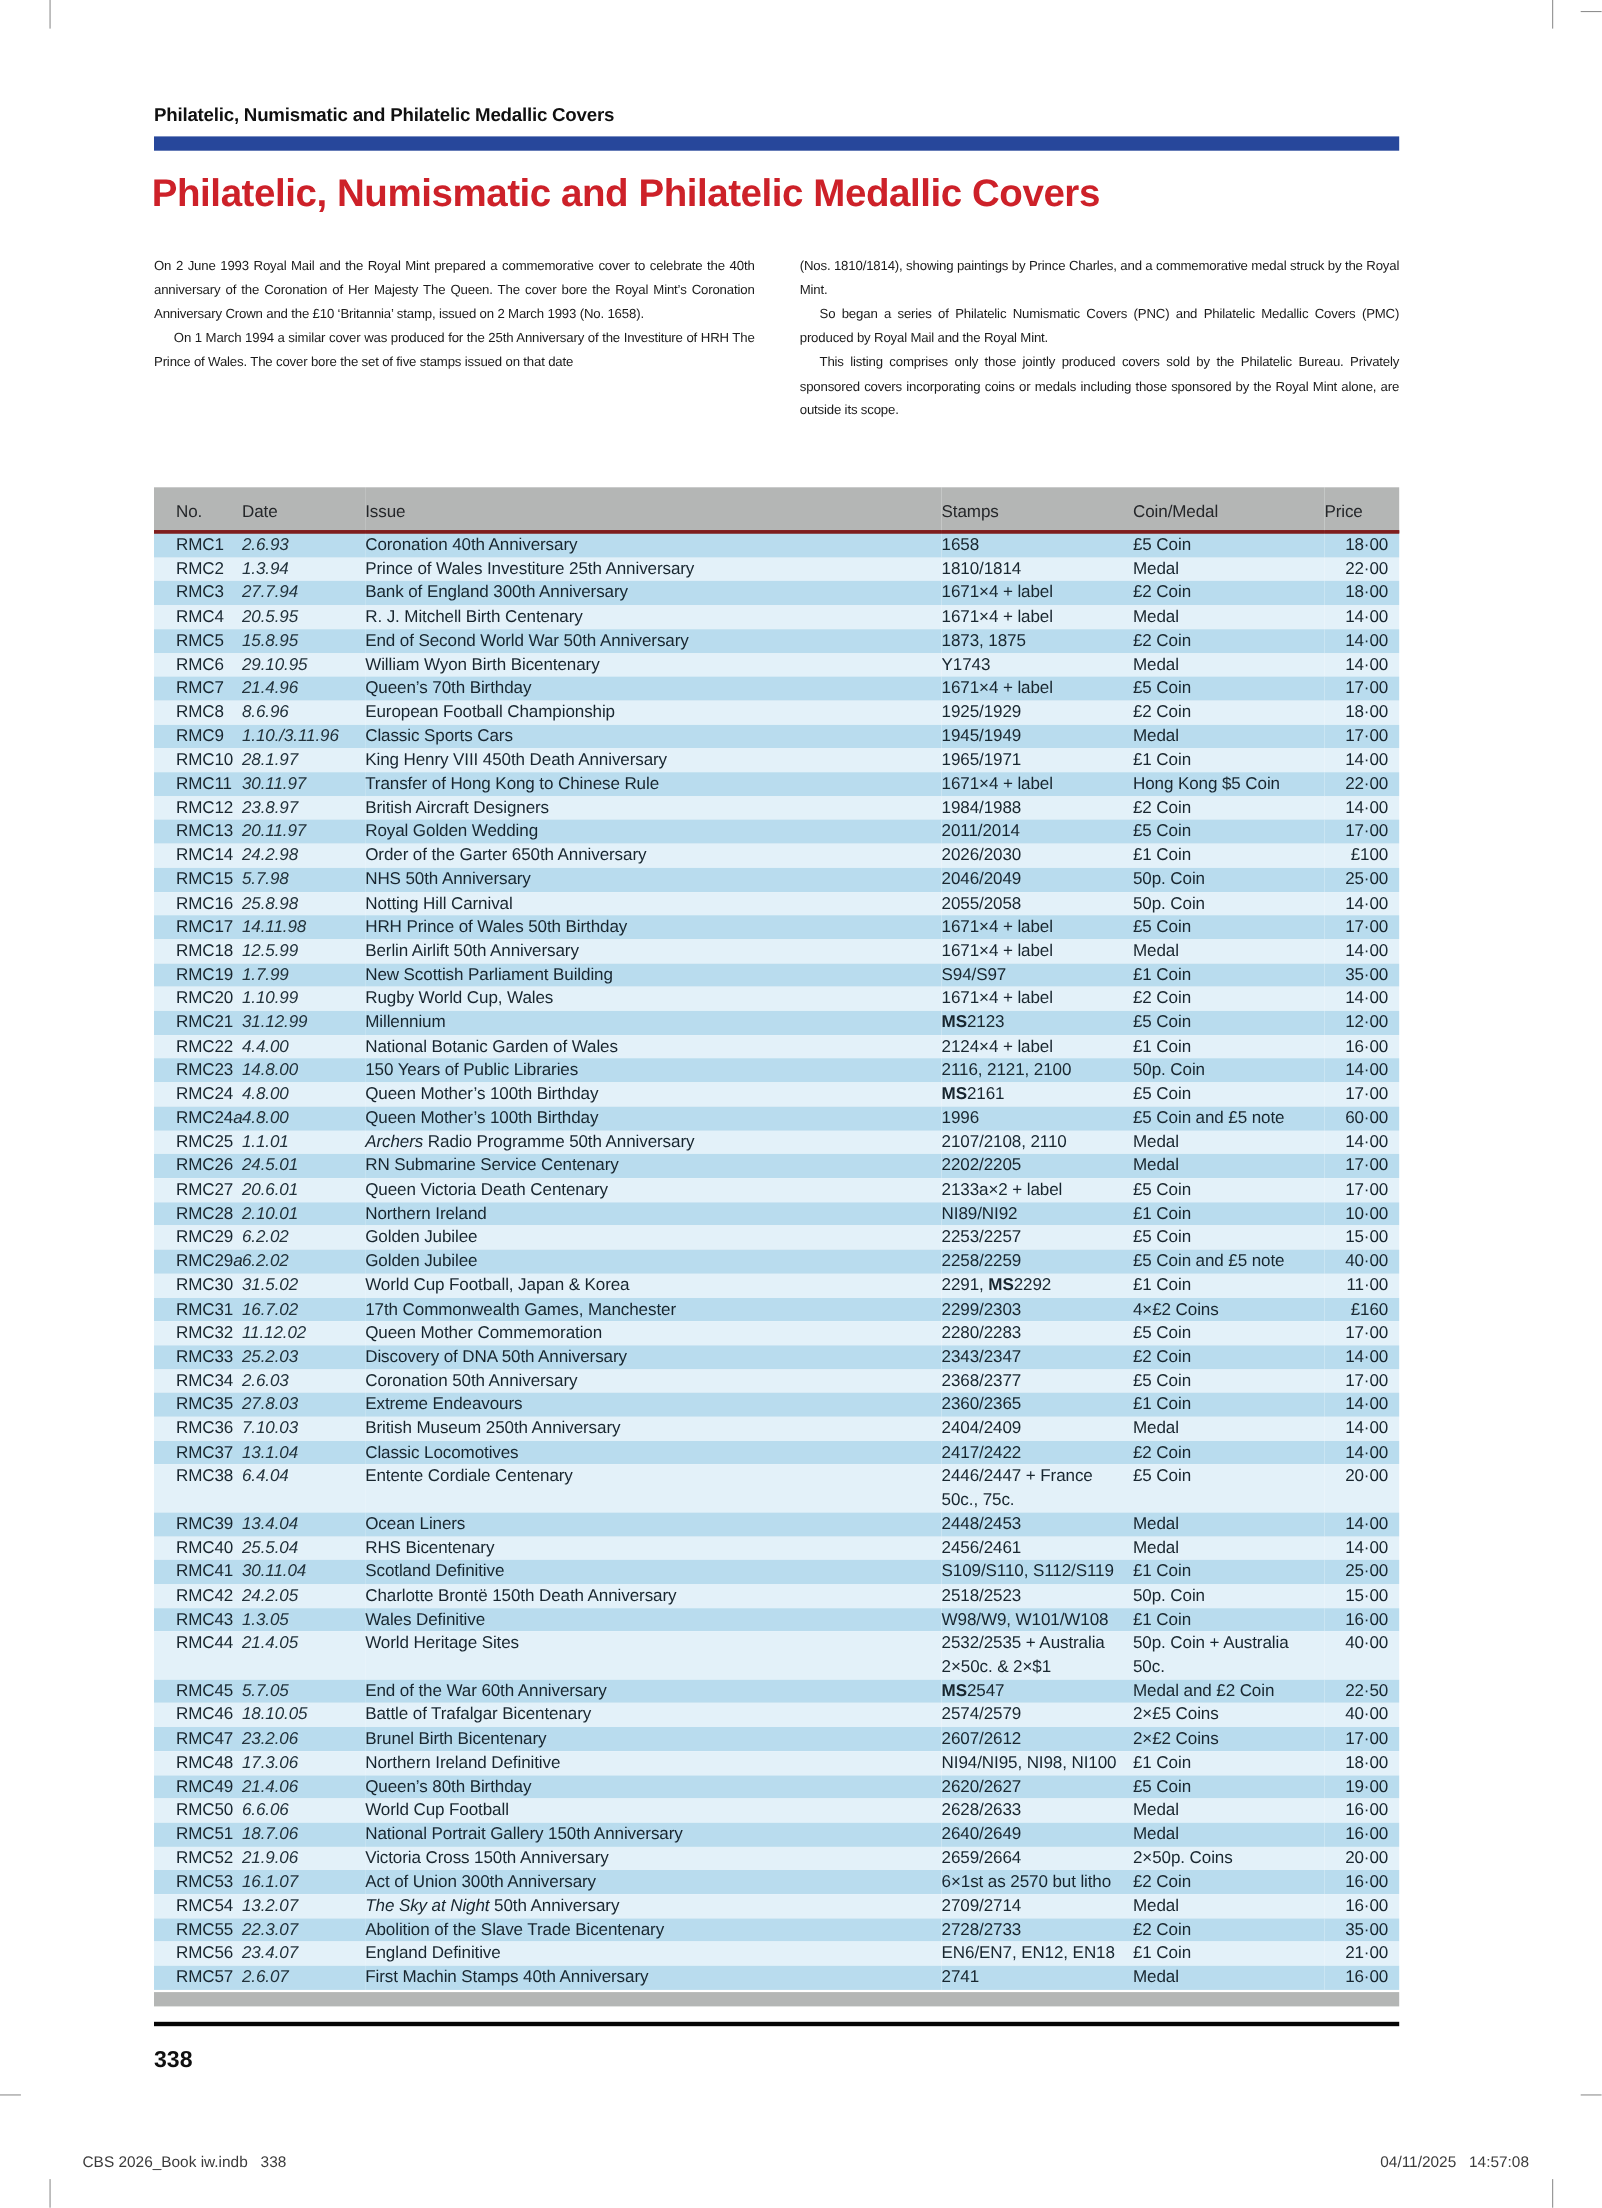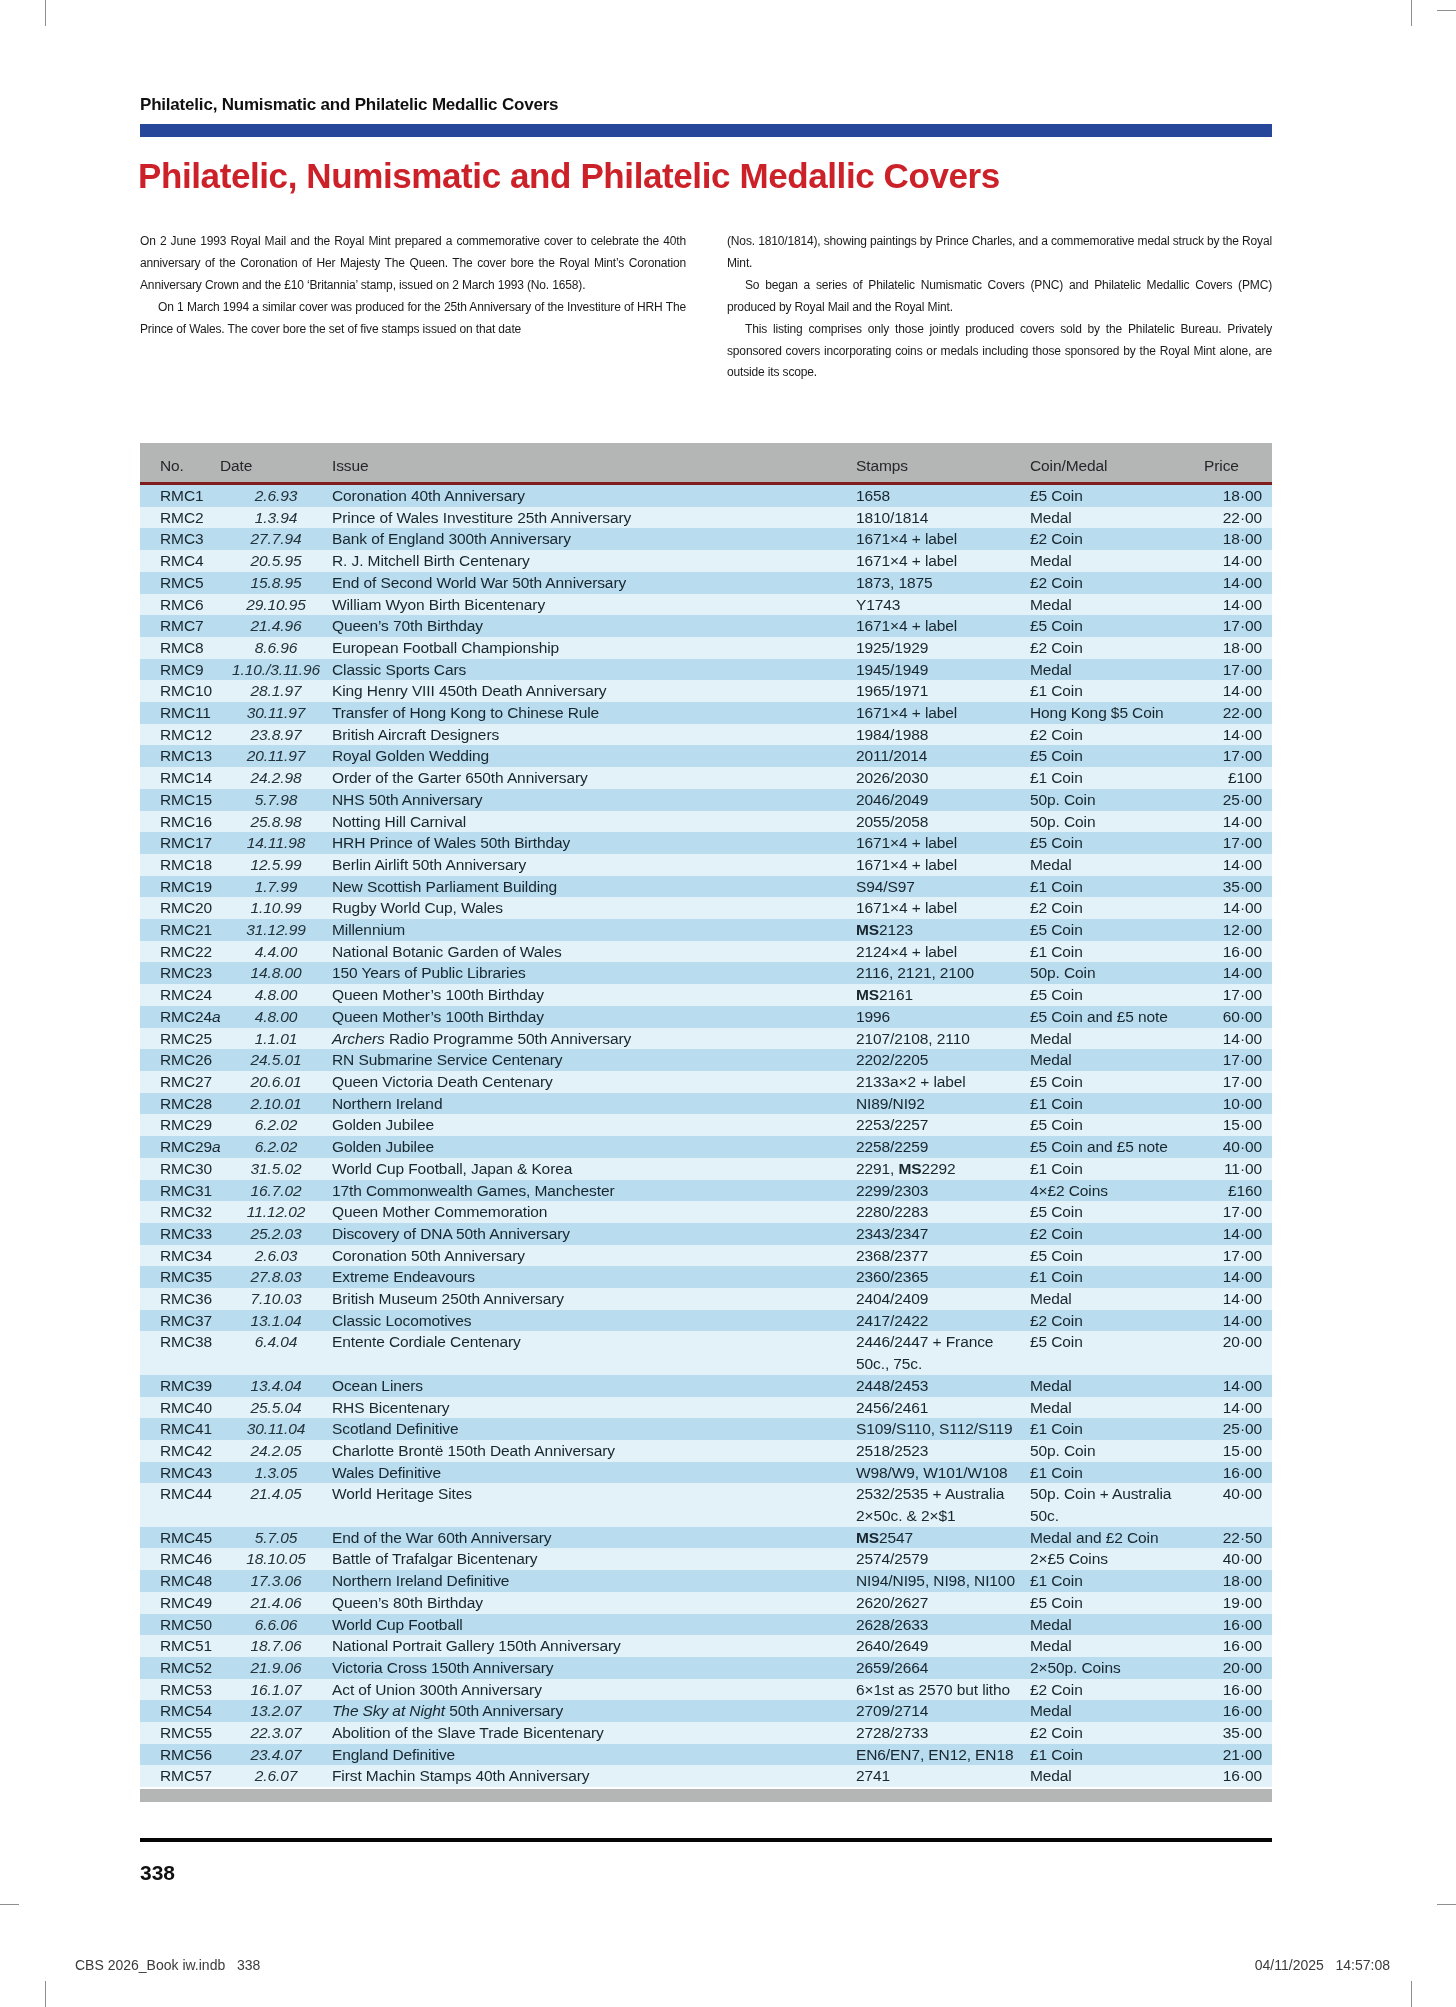"2.6.93" td.c-date { text-align: center -> none }
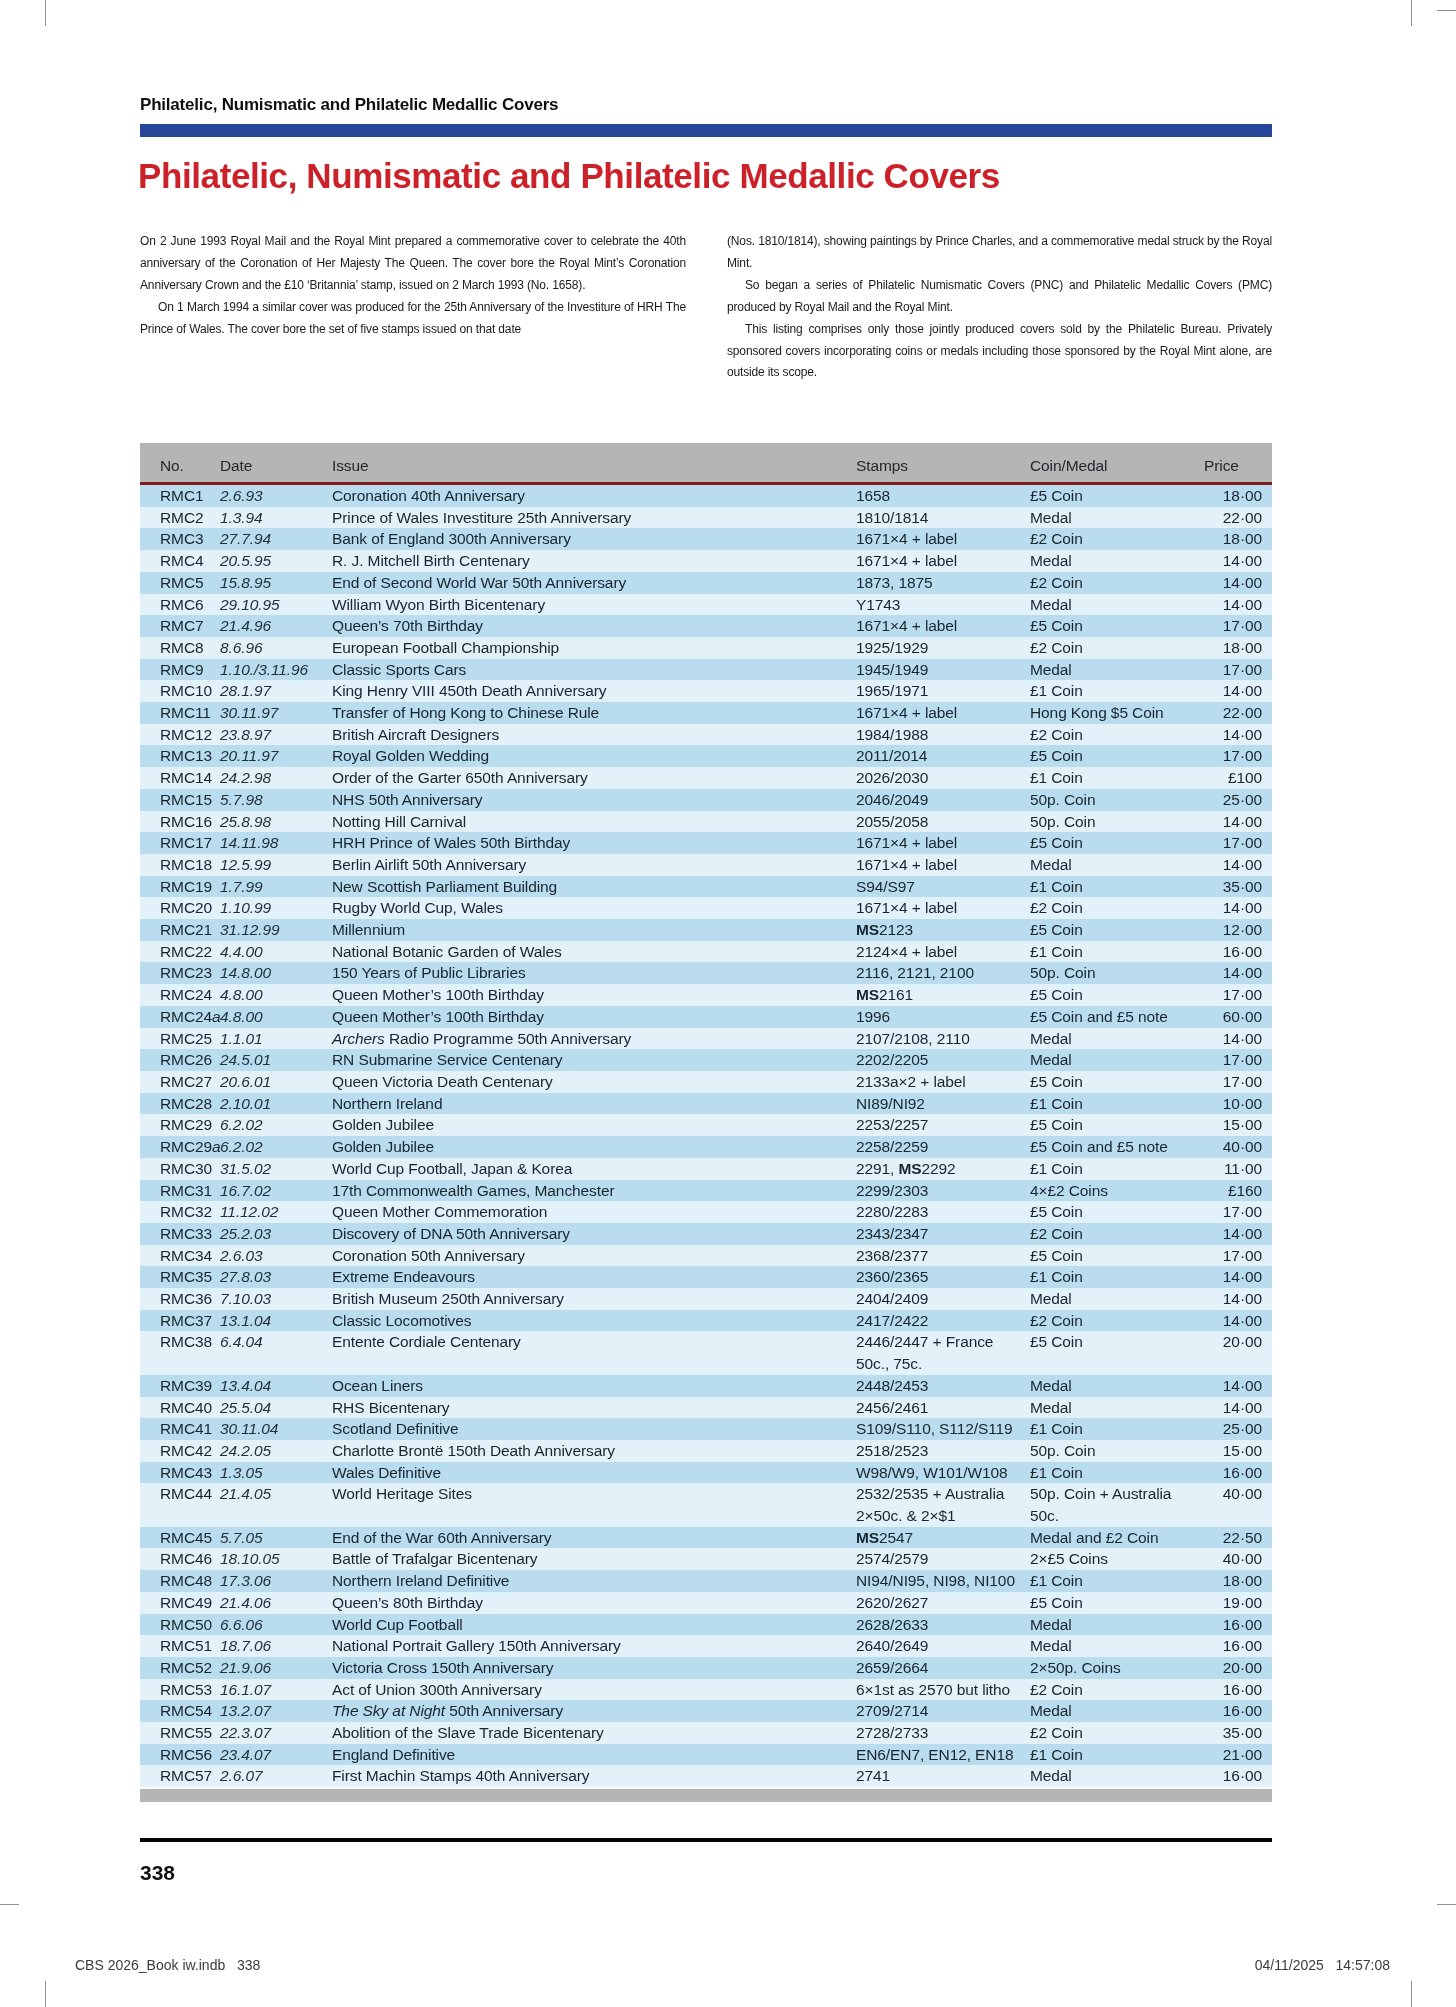"RMC47" tr { html: none -> <tr> <td>RMC47</td> <td>23.2.06</td> <td>Brunel Birth Bicentenary</td> <td>2607/2612</td> <td>2×£2 Coins</td> <td>17·00</td> </tr> }
